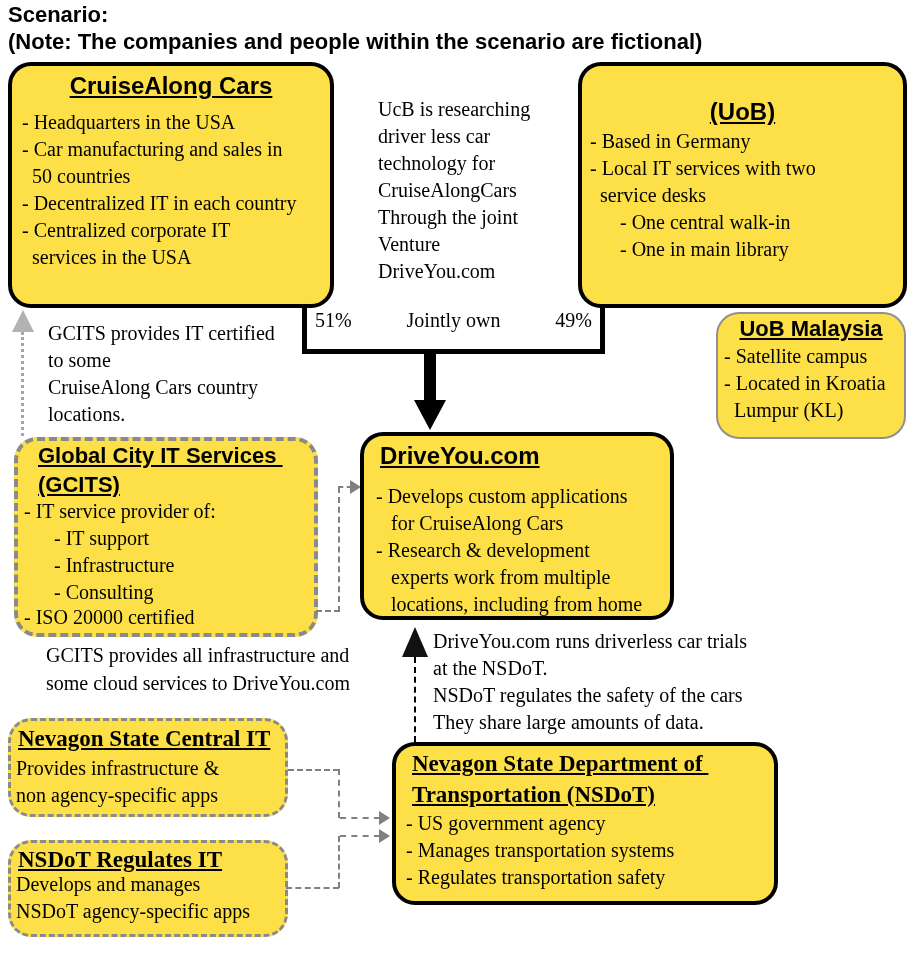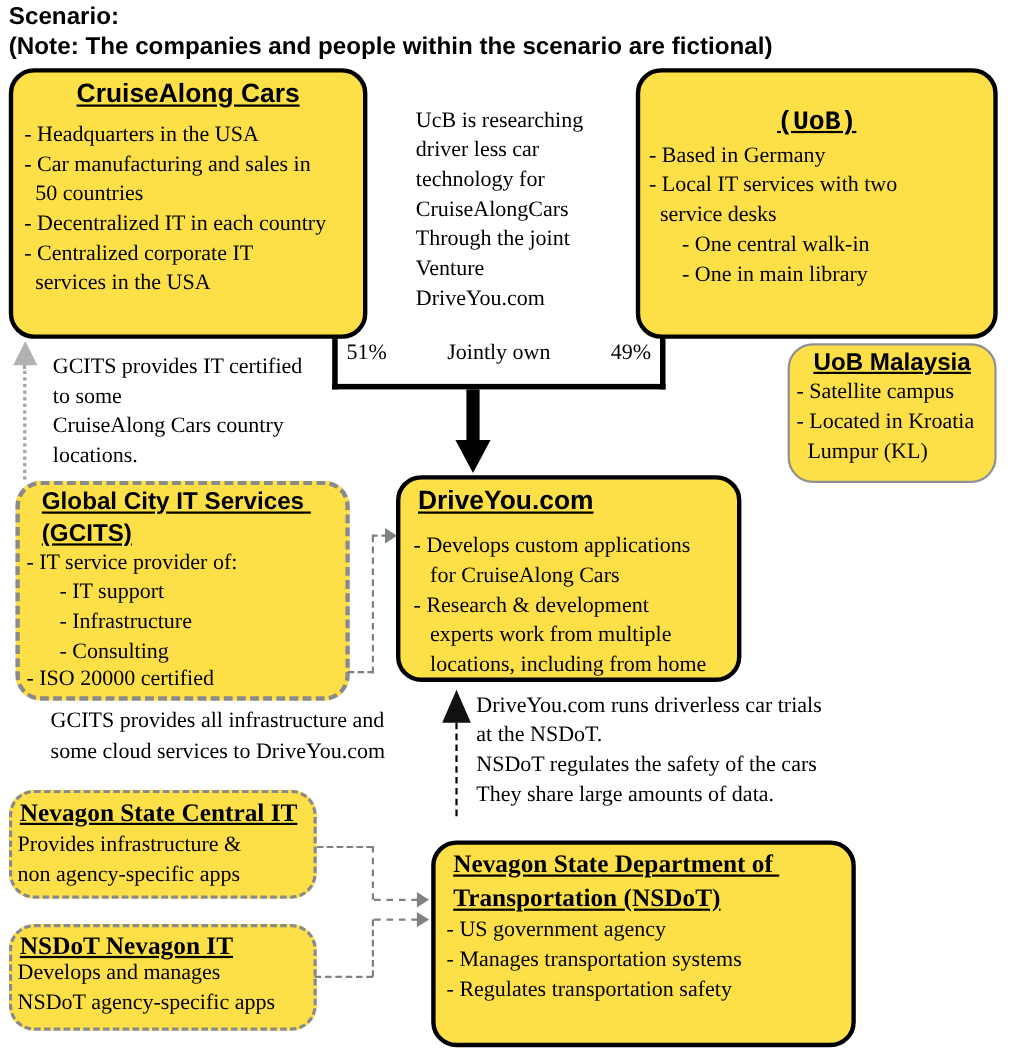"(UoB)" div.abs { font-family: Liberation Mono, monospace -> none }
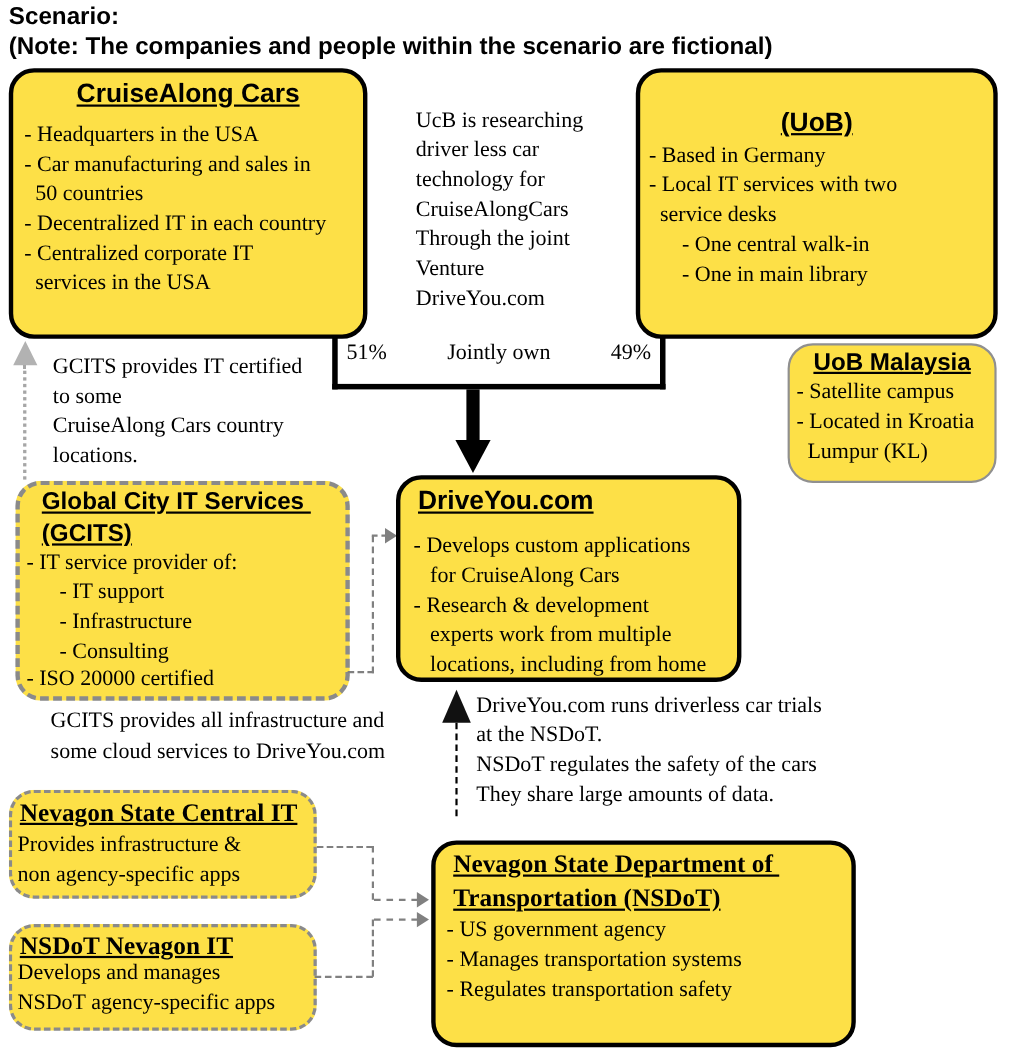"Nevagon State Department of" div.box { height: 188px -> 163px; top: 764px -> 742px }
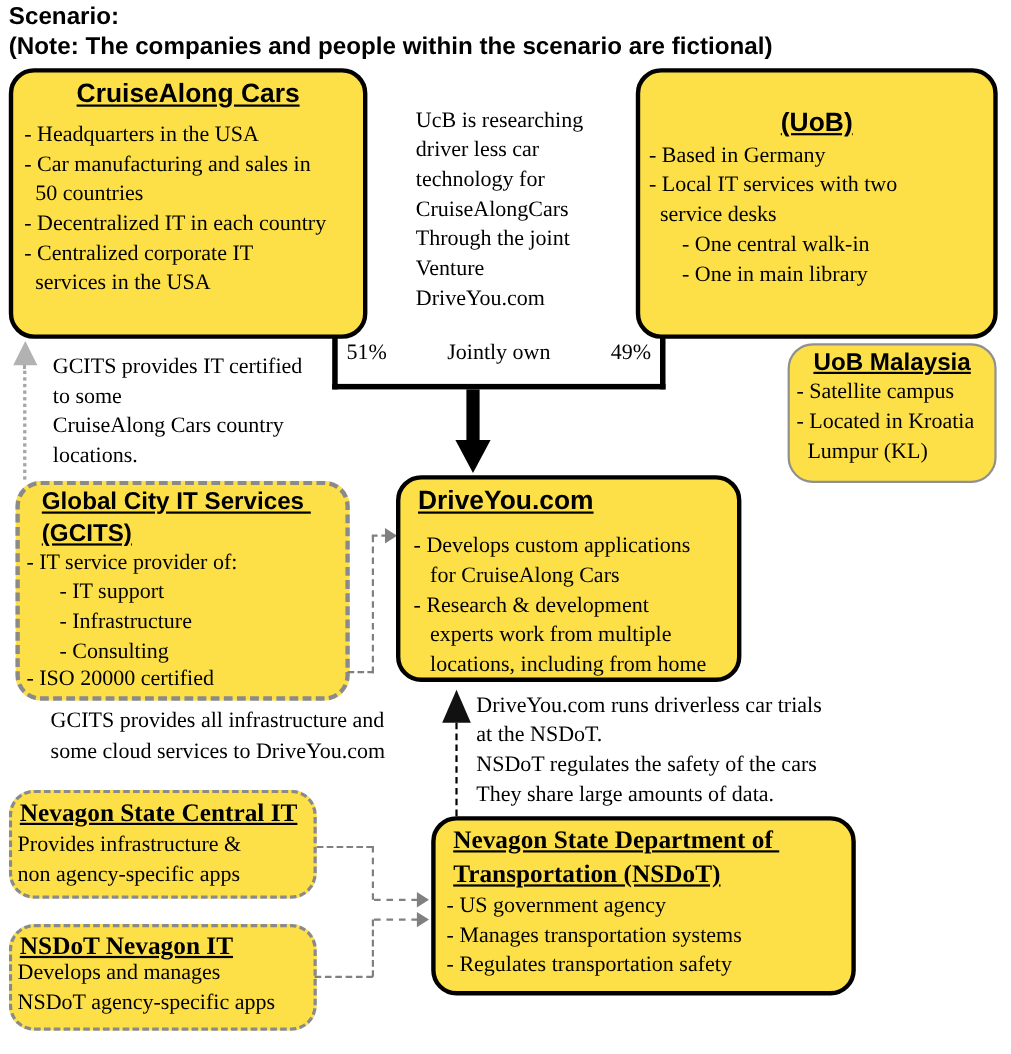"NSDoT Nevagon IT" div.abs { text: Nevagon -> Regulates }
